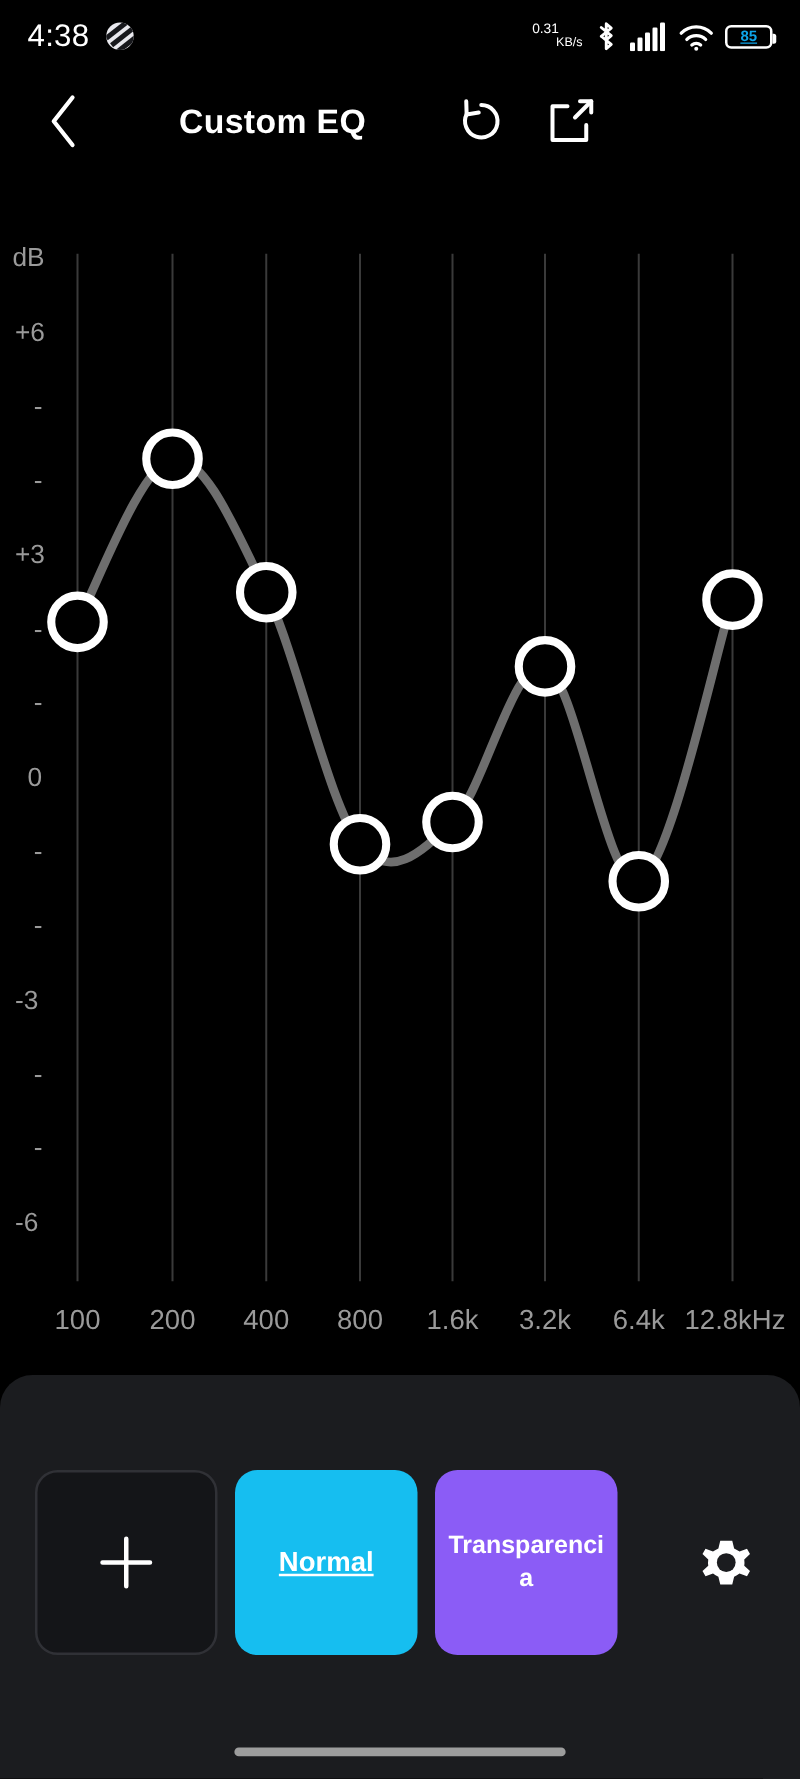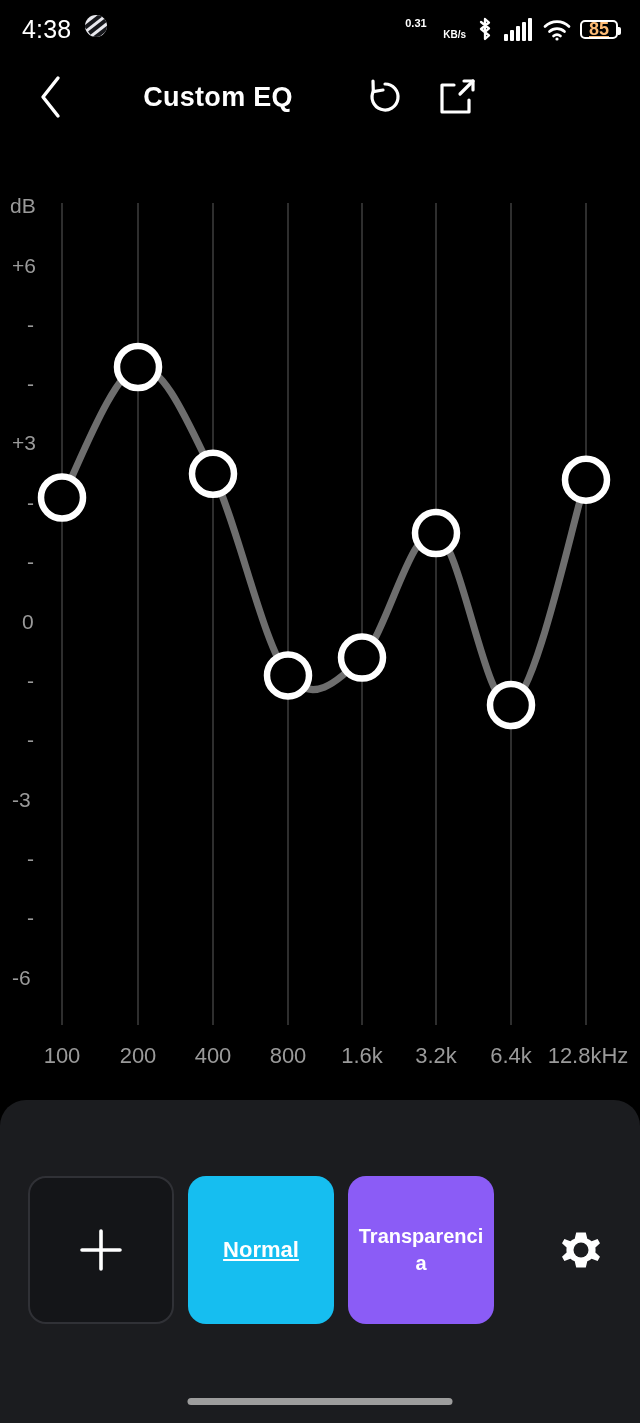"4:38" .sb-left { align-items: none -> center }
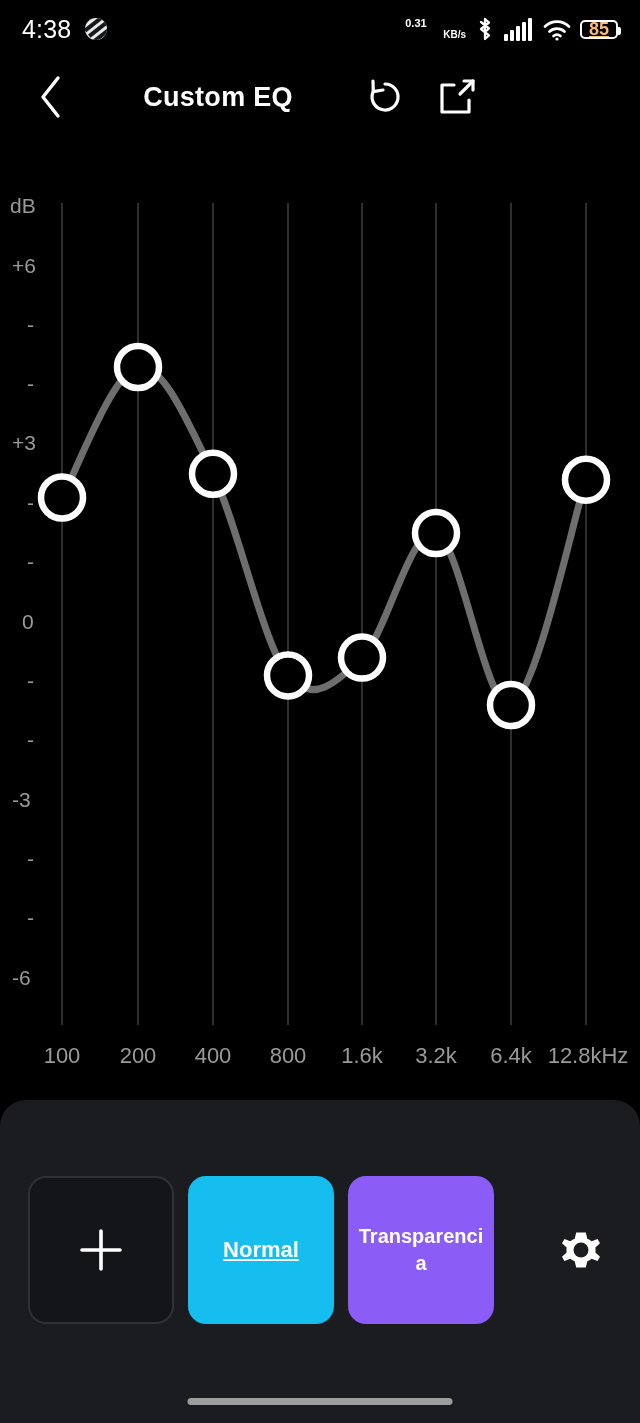"0.31" .sb-net { font-weight: 700 -> 400; text-align: left -> center }
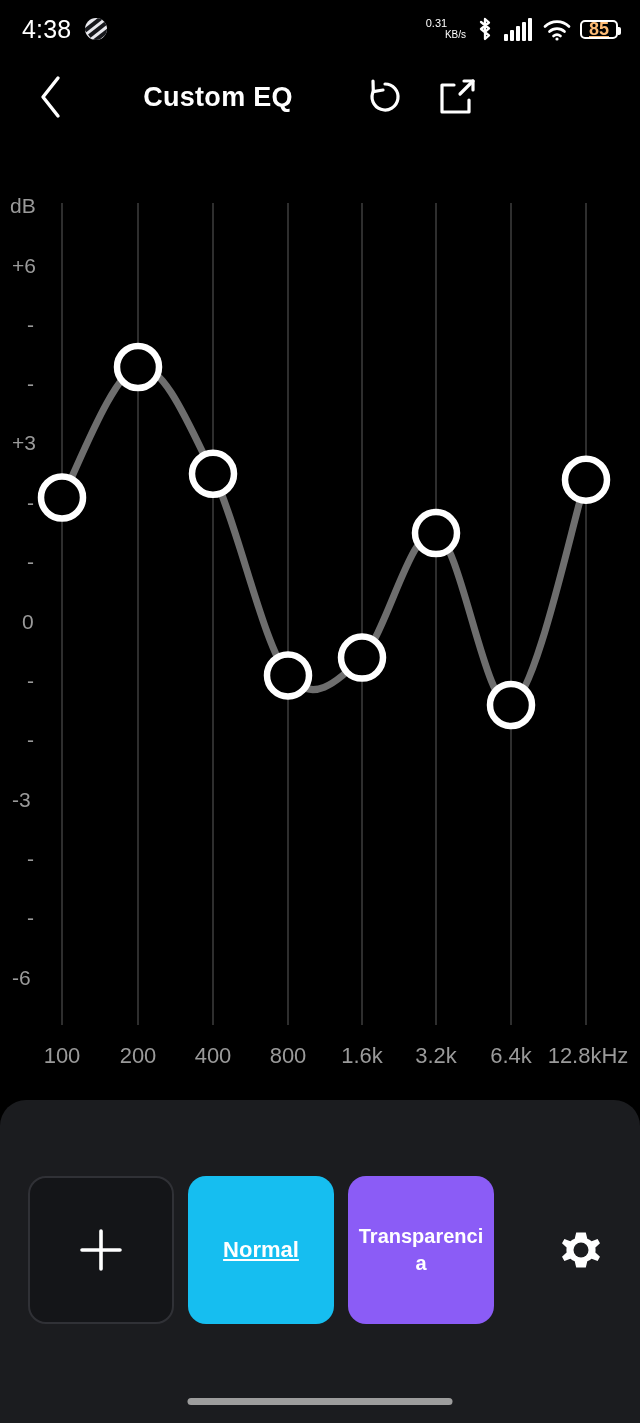"85" .batt span { color: #fdba74 -> #0ea5e9; font-size: 18px -> 12px }
